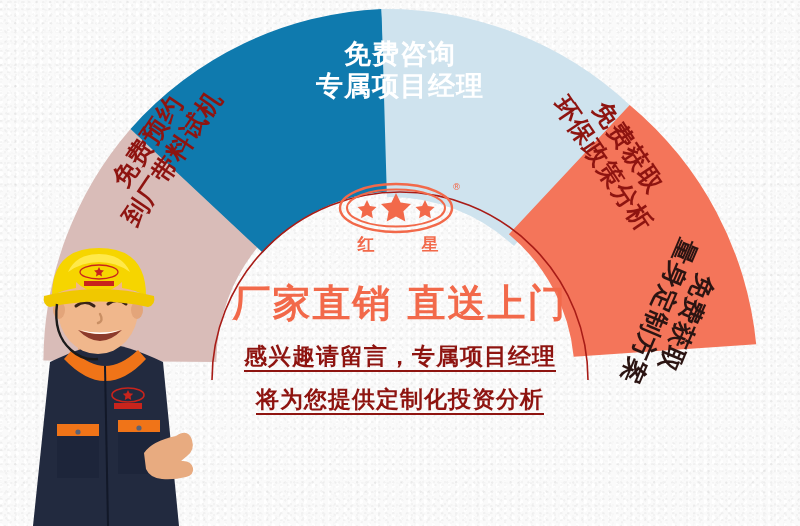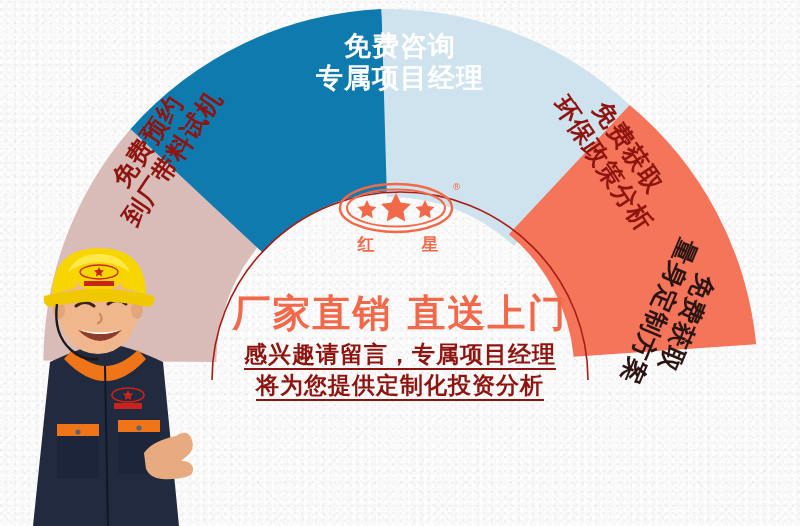"免费咨询" div.seg-label { top: 30px -> 38px }
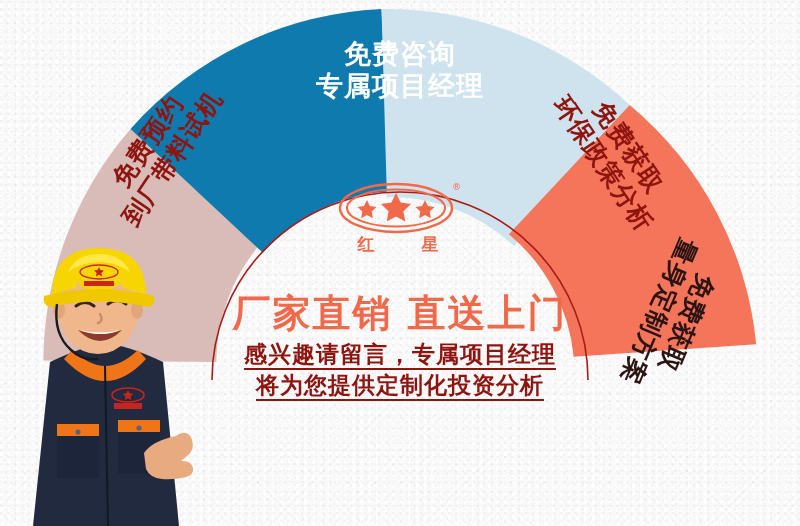"厂家直销 直送上门" #headline { margin-top: 28px -> 18px }
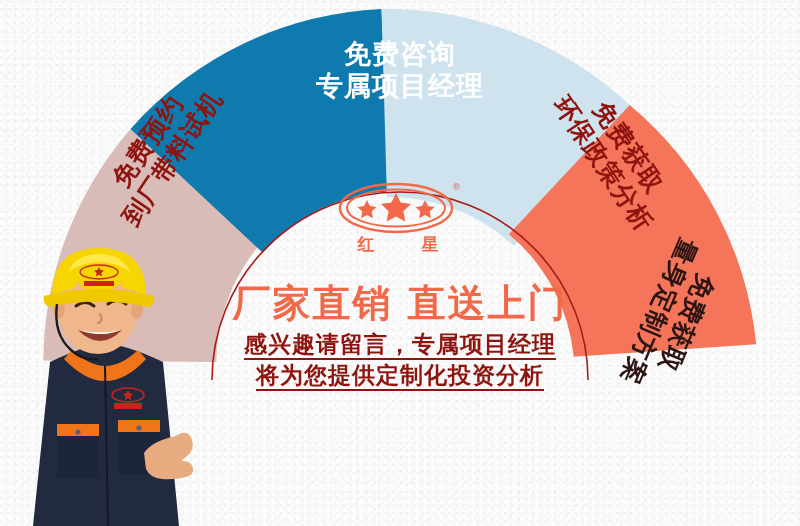"感兴趣请留言，专属项目经理" .sub-line { margin-top: none -> 12px }
